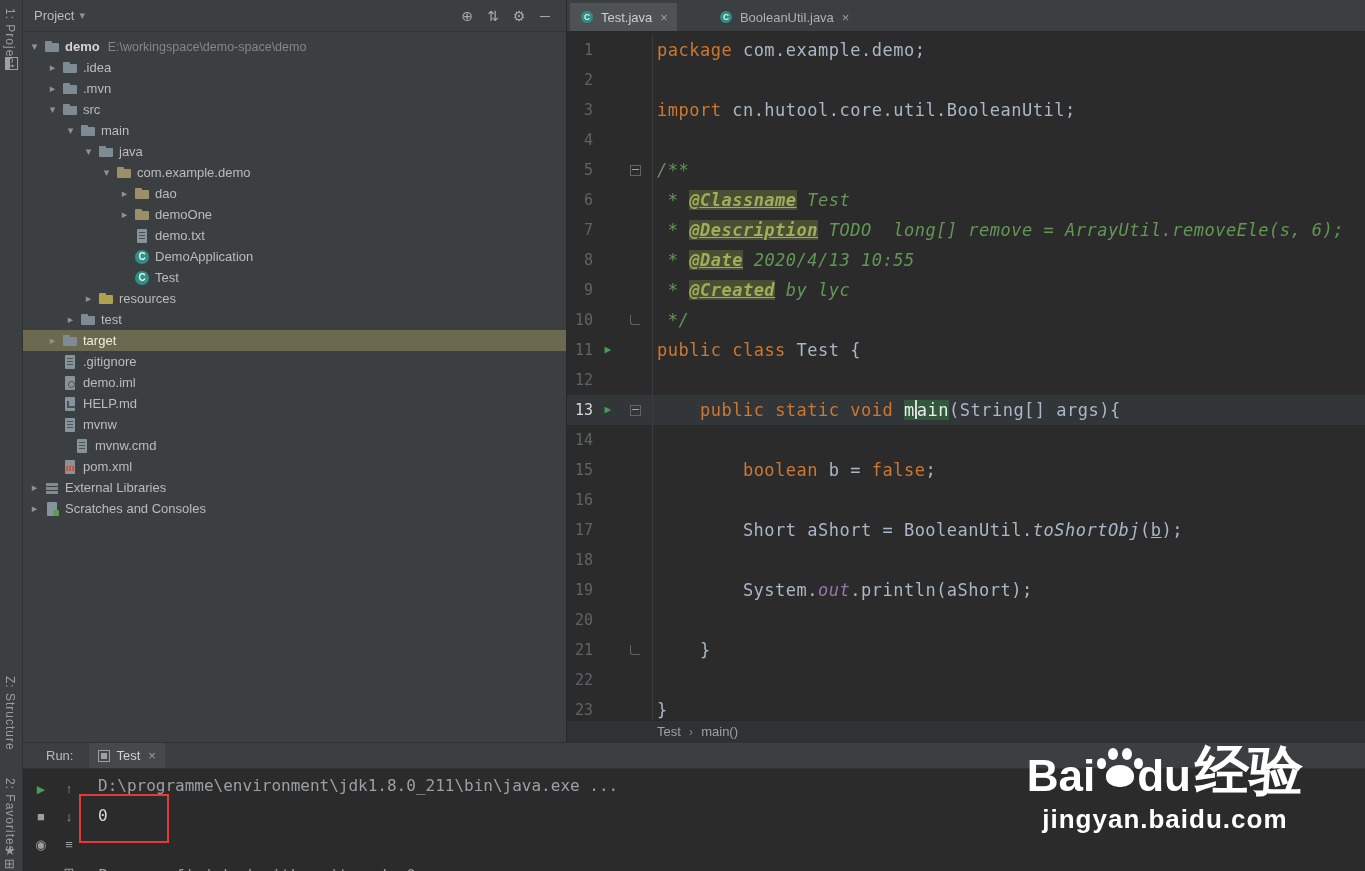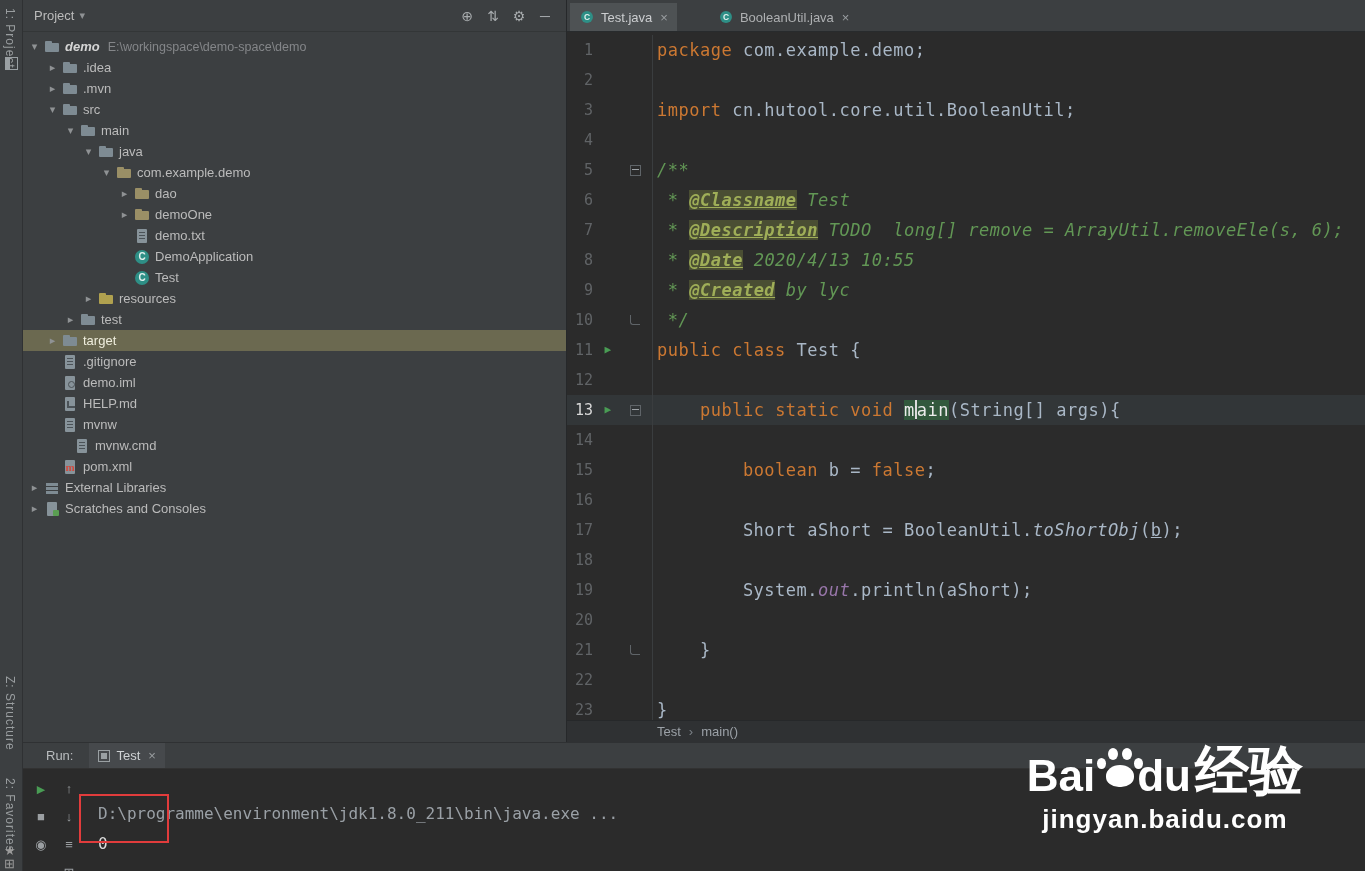"demo" .trow .lbl.bold { font-style: italic -> none }
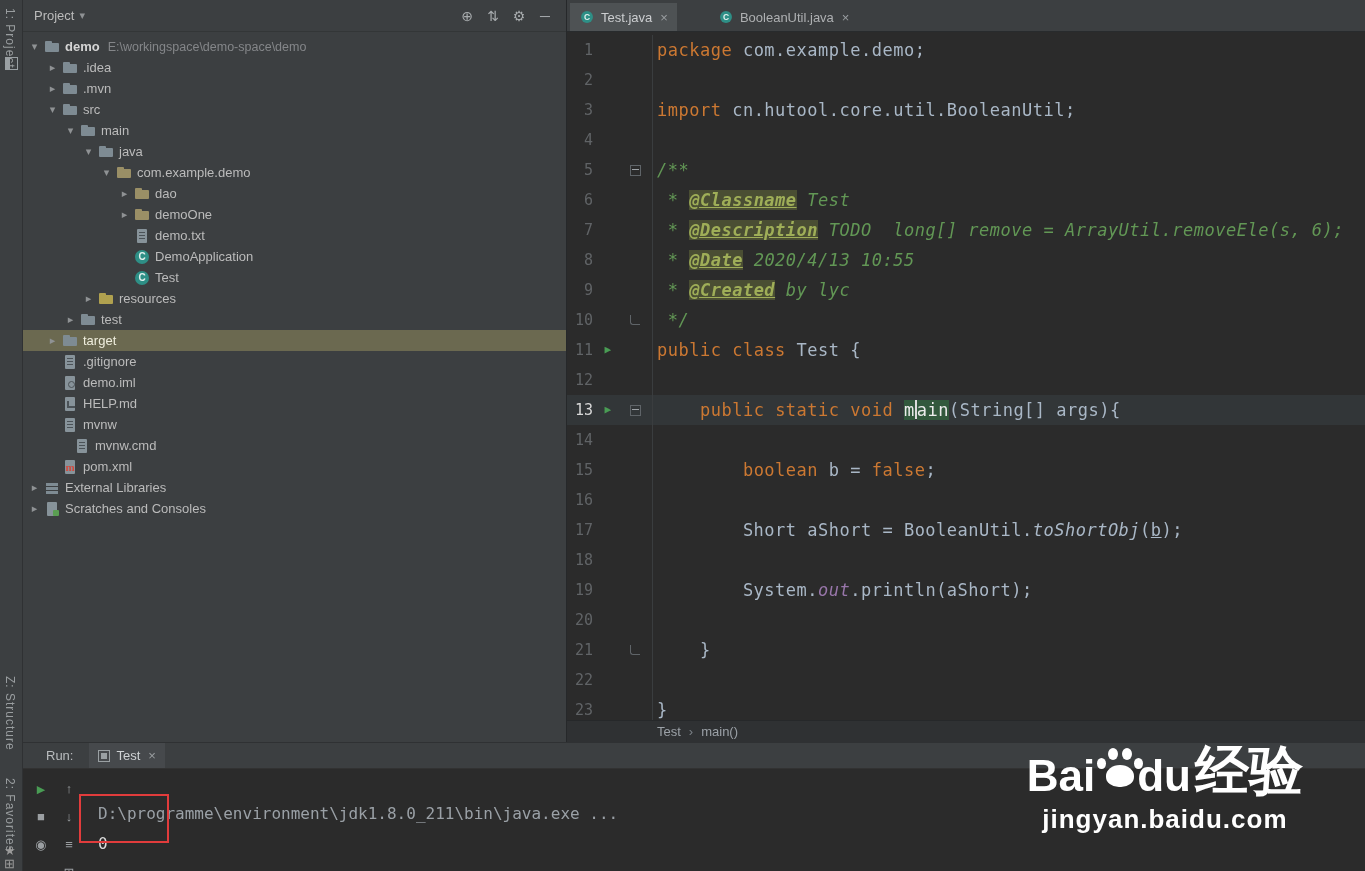"D:\programme\environment\jdk1.8.0_211\bi" .cline.dim { margin-top: 28px -> none }
